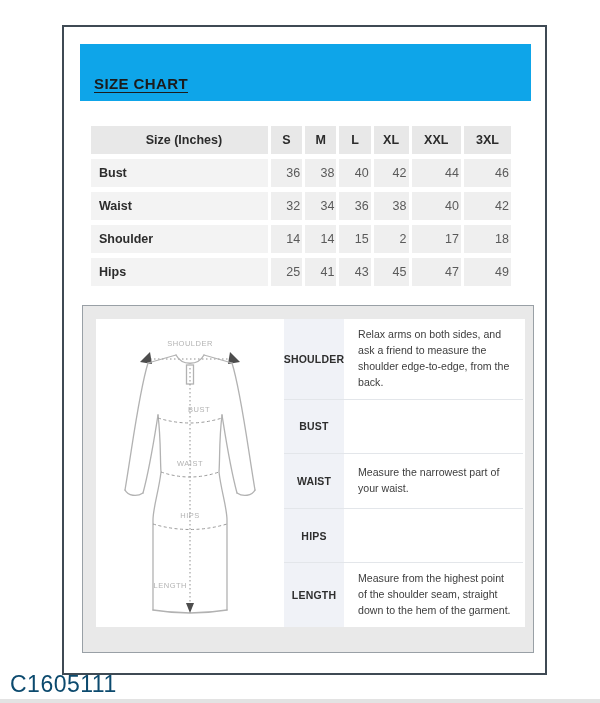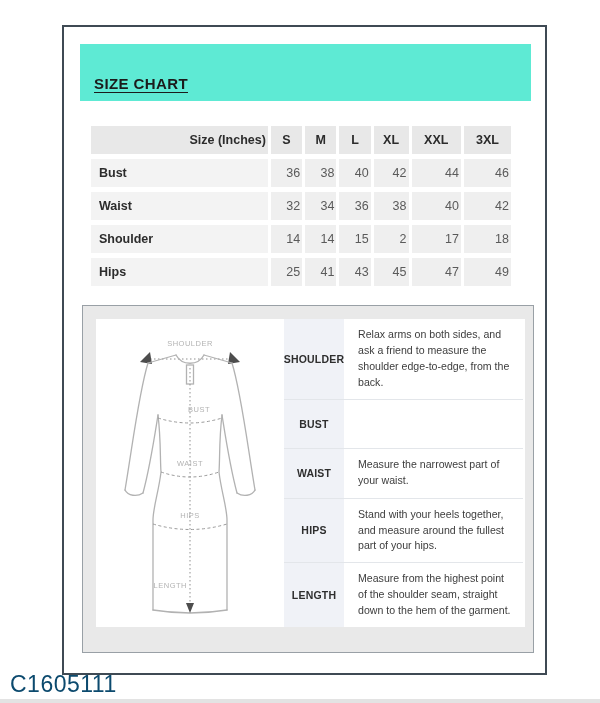"SIZE CHART" .title-band { background: #5eead4 -> #0ea5e9 }
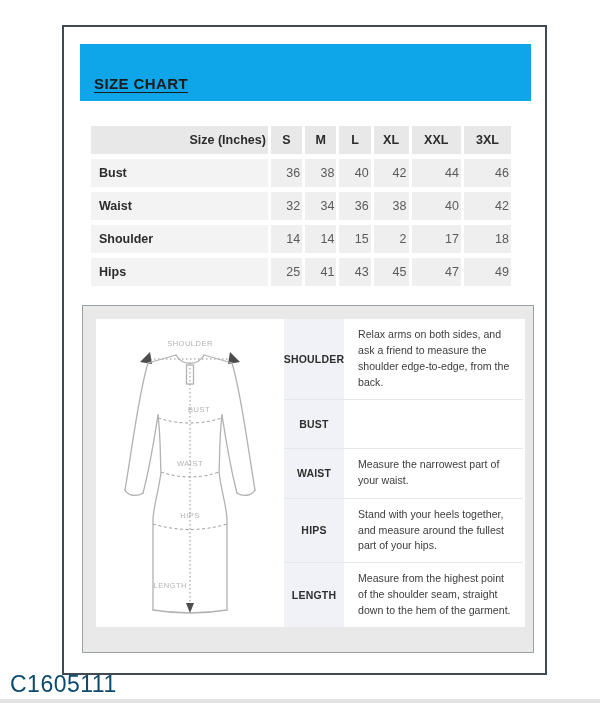"Size (Inches)" .size-table .head-label { text-align: right -> center }
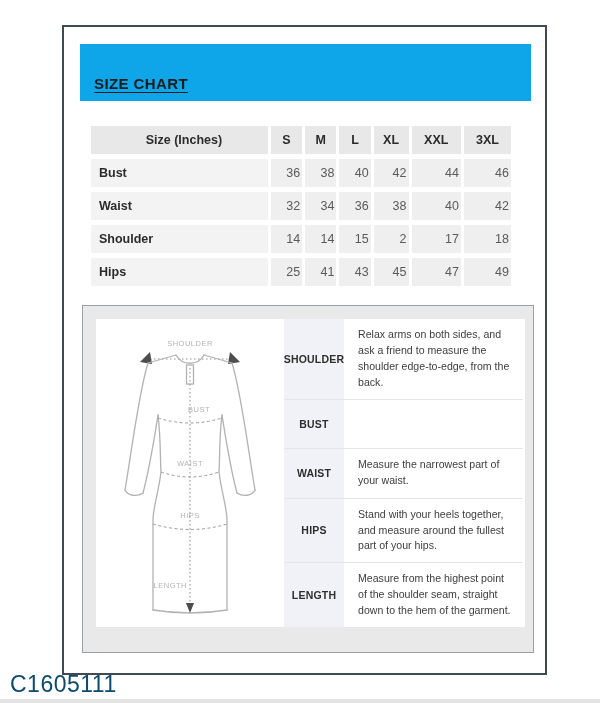"Stand with your heels together," div.instr-text { html: <div>Stand with your heels together, and measure around the fullest part of your hips.</div> -> none }
